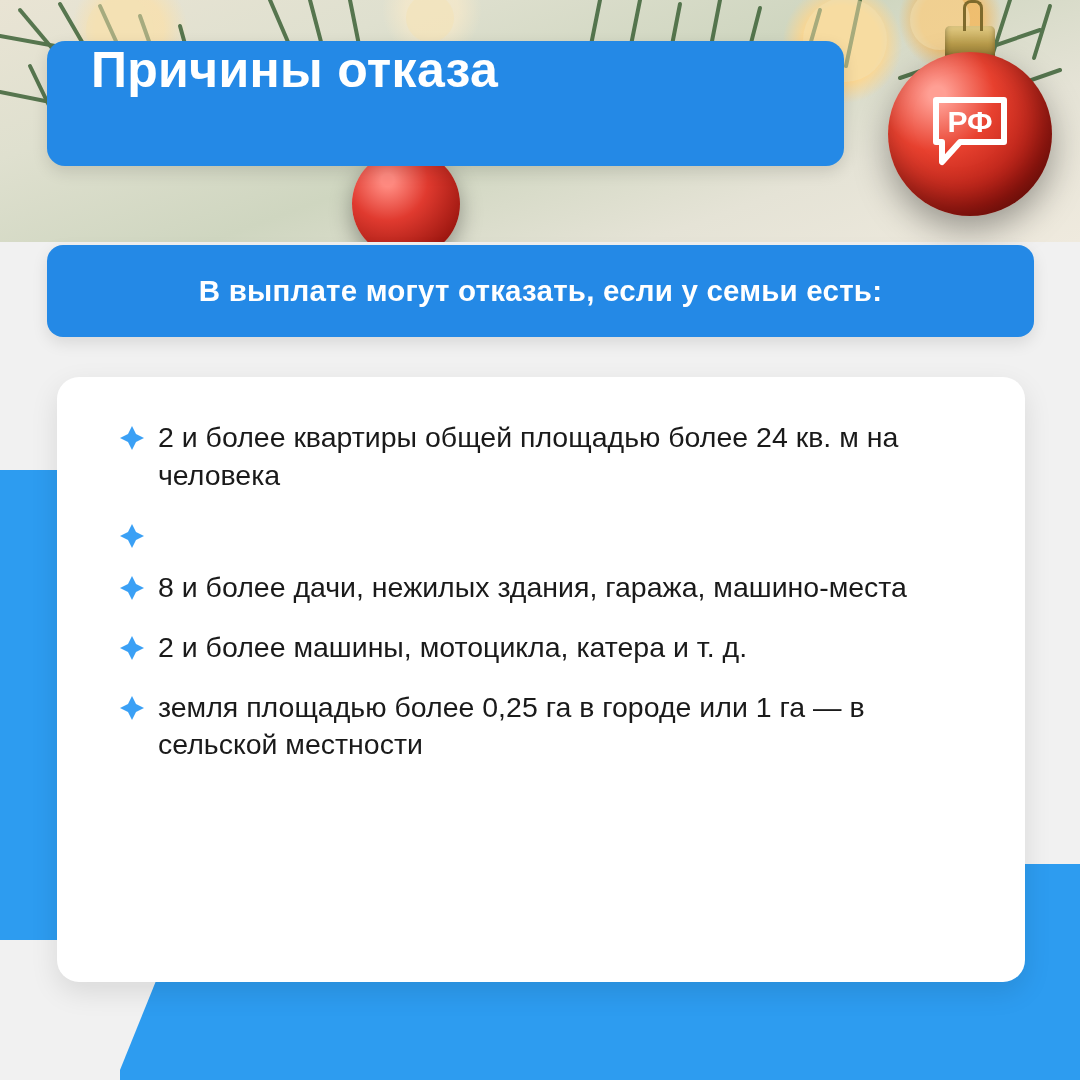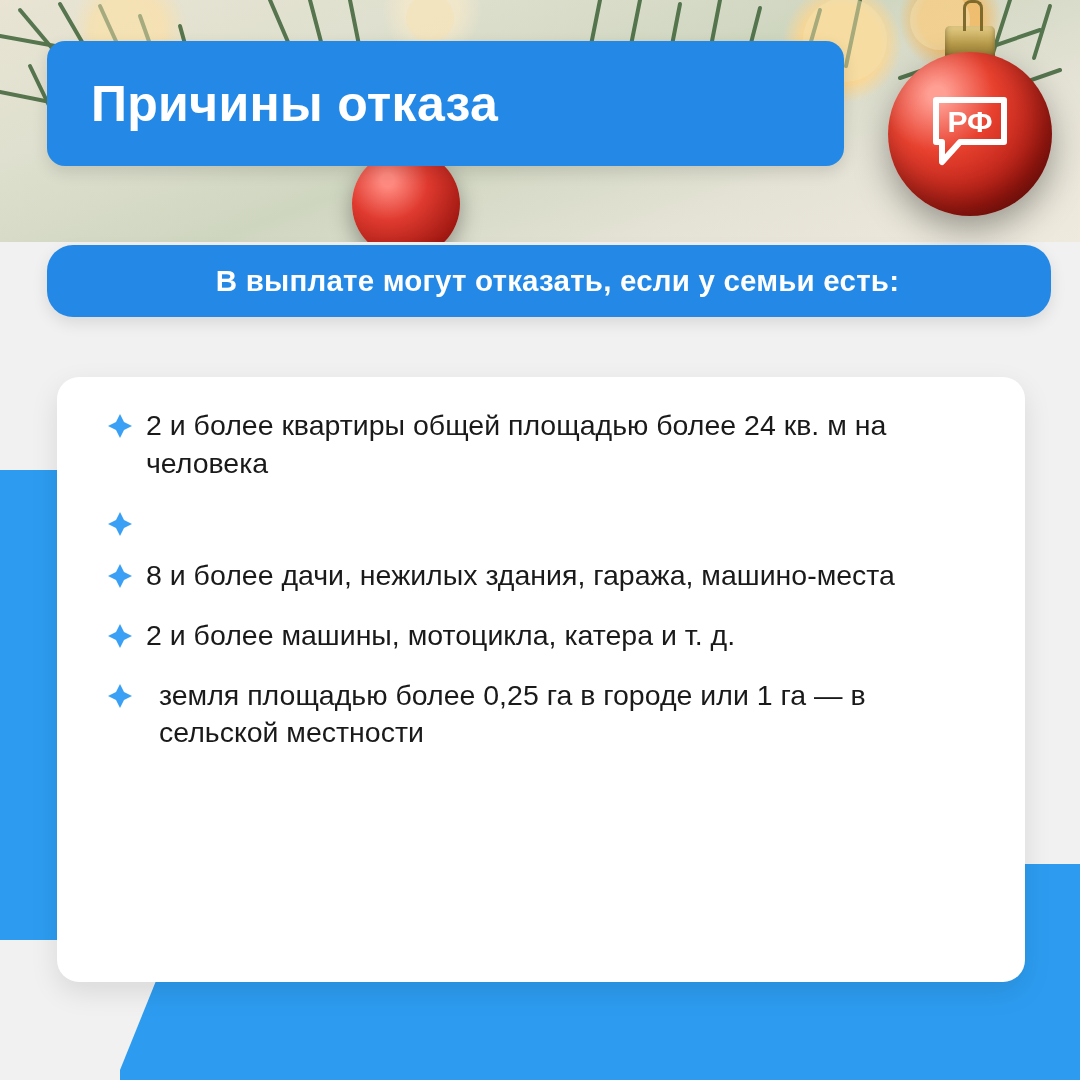"Причины отказа" .title-bar { align-items: center -> flex-start }
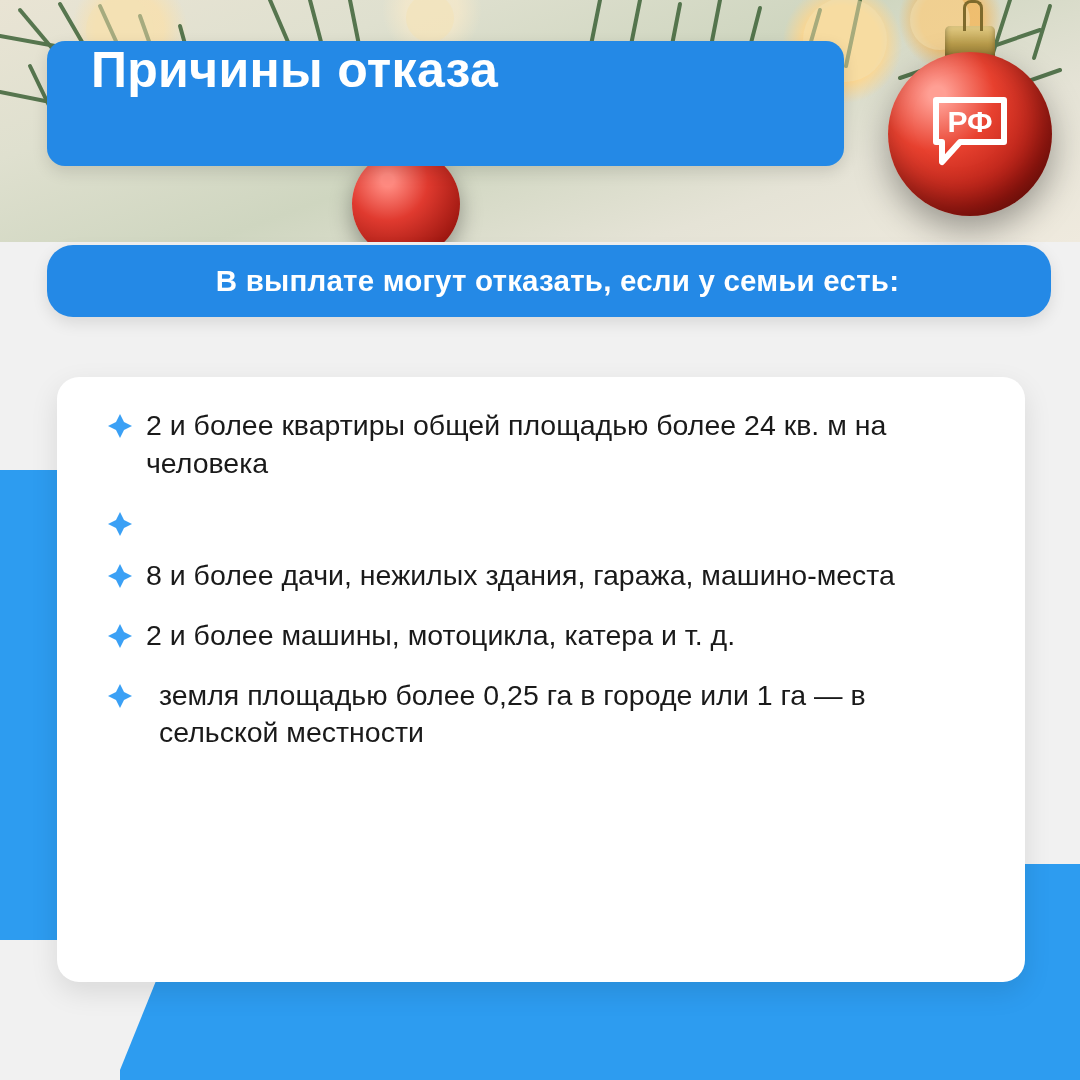"В выплате могут отказать, если" .subtitle-bar { border-radius: 26px -> 16px; height: 72px -> 92px; padding-left: 17px -> none }
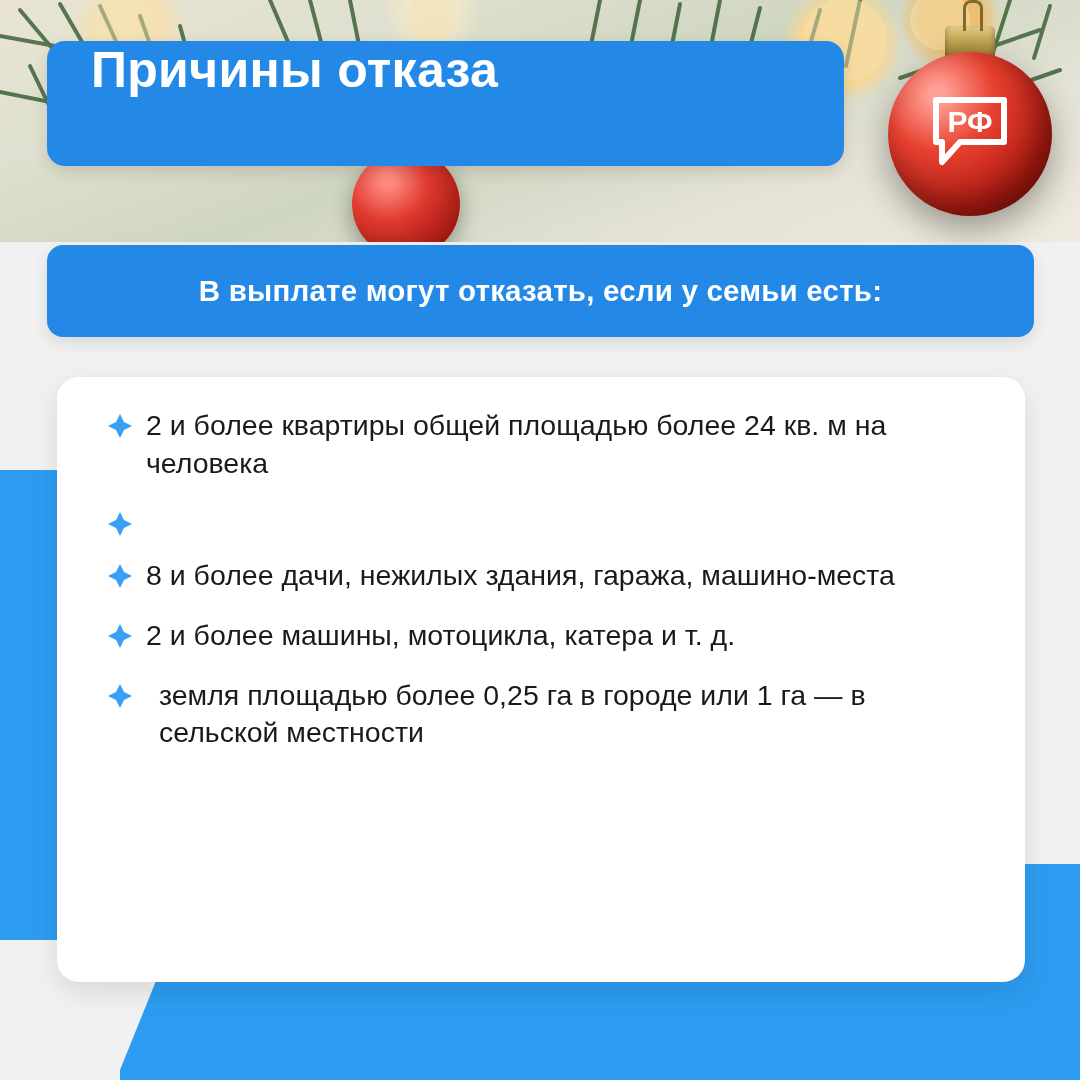"2 и более квартиры общей" .list { margin: 0 -> 12px }
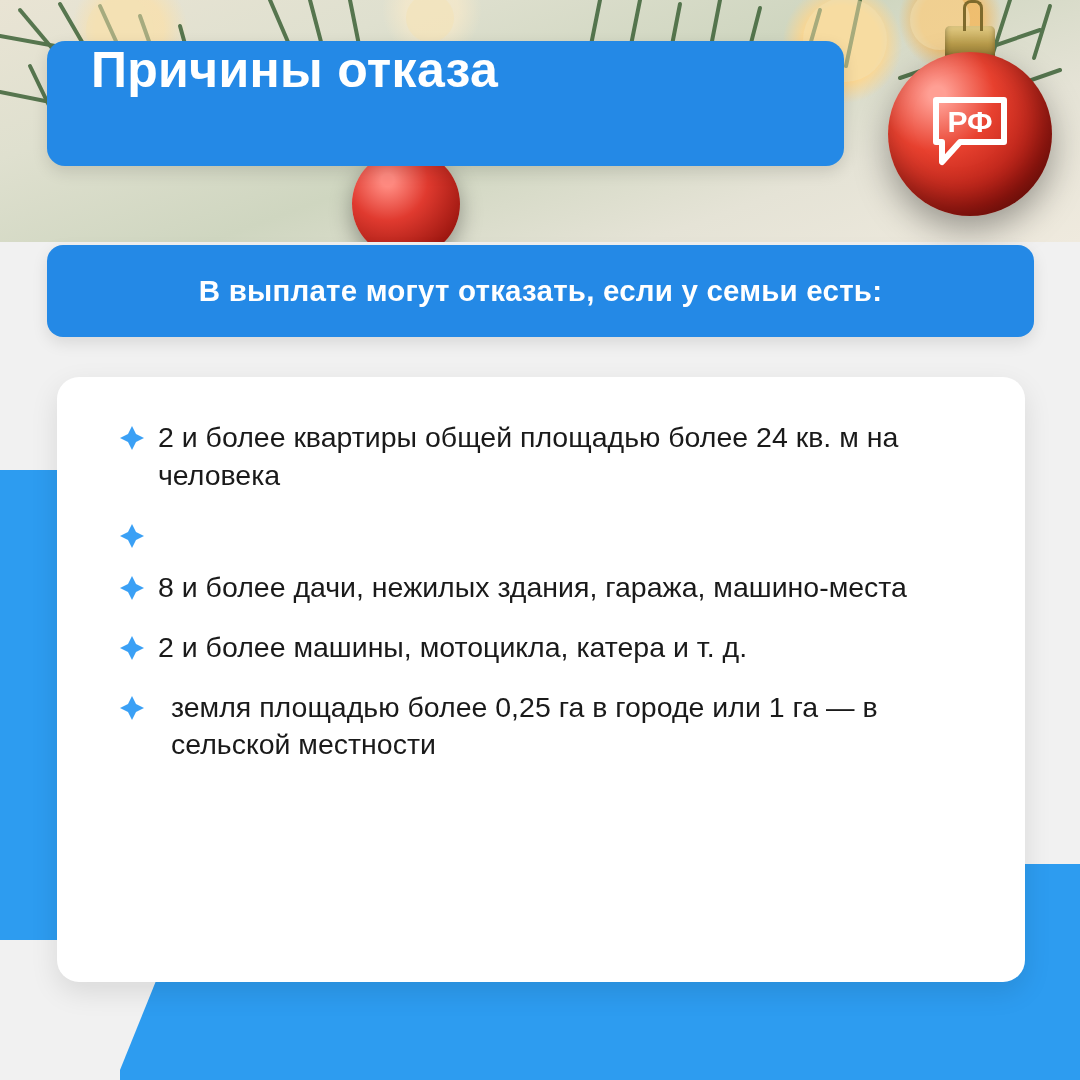"земля площадью более 0,25 га" .list-item:last-child { gap: 13px -> none }
